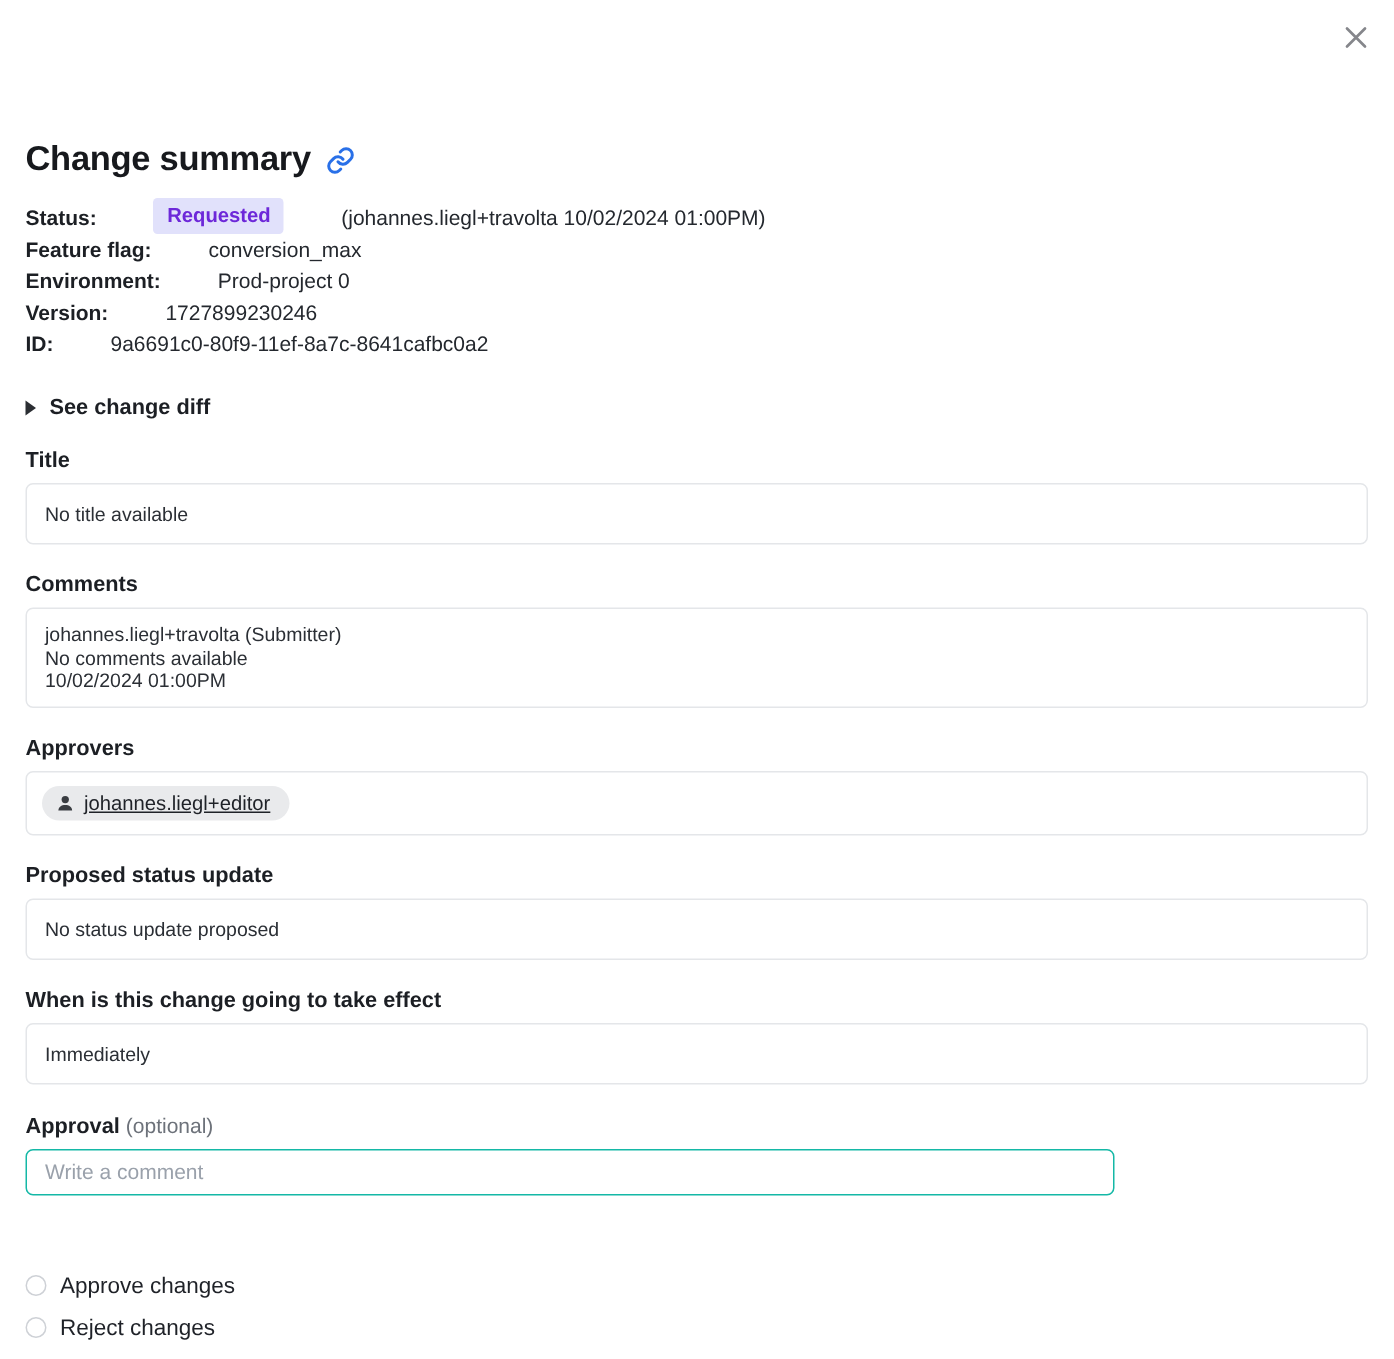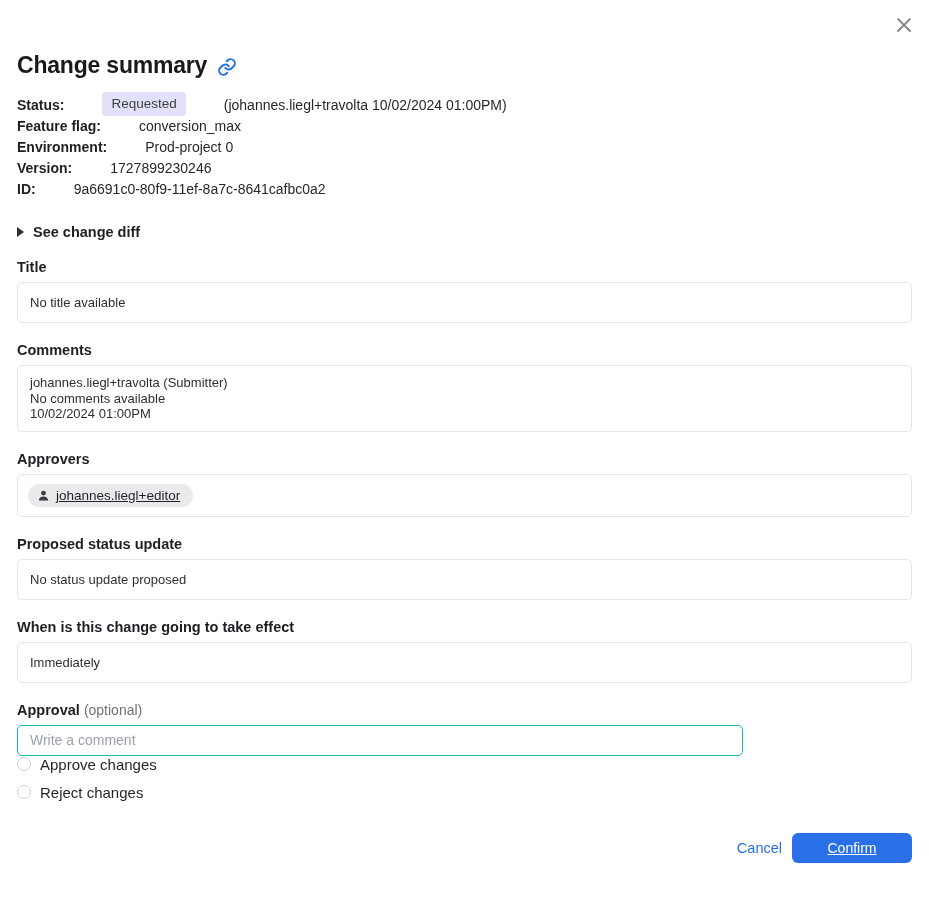"Change summary" .title-row { margin-top: none -> 40px }
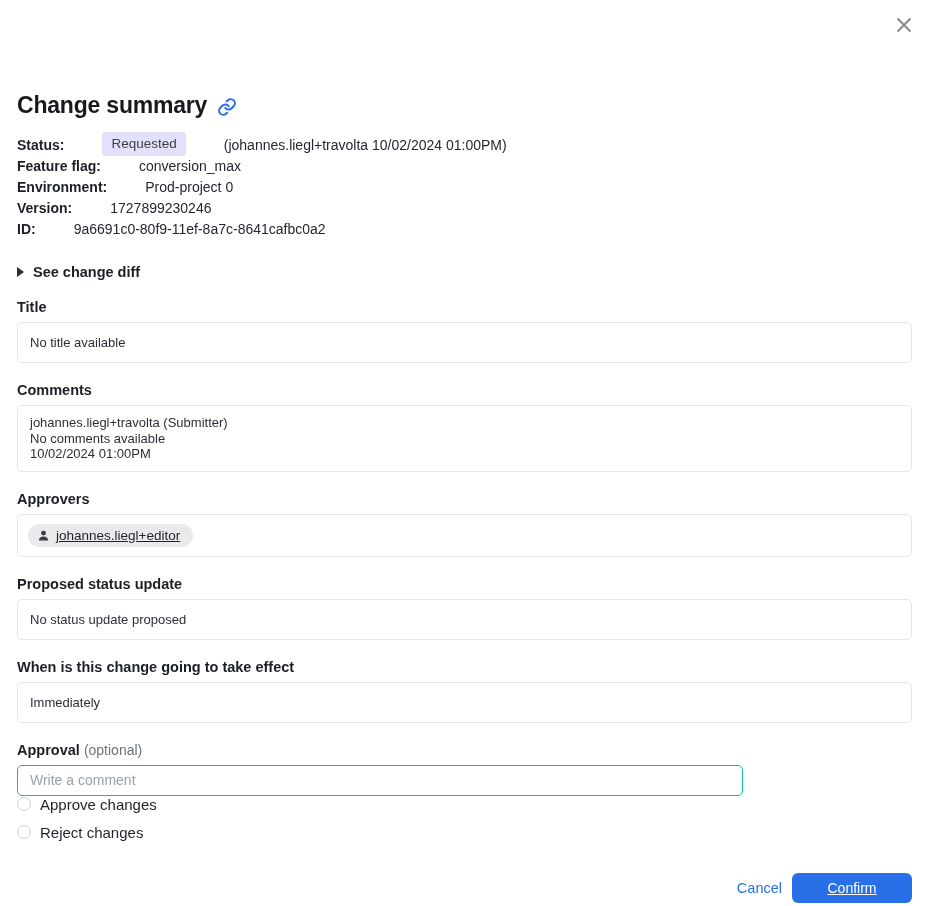"Requested" .status-badge { color: #404040 -> #6d28d9; font-weight: 400 -> 700 }
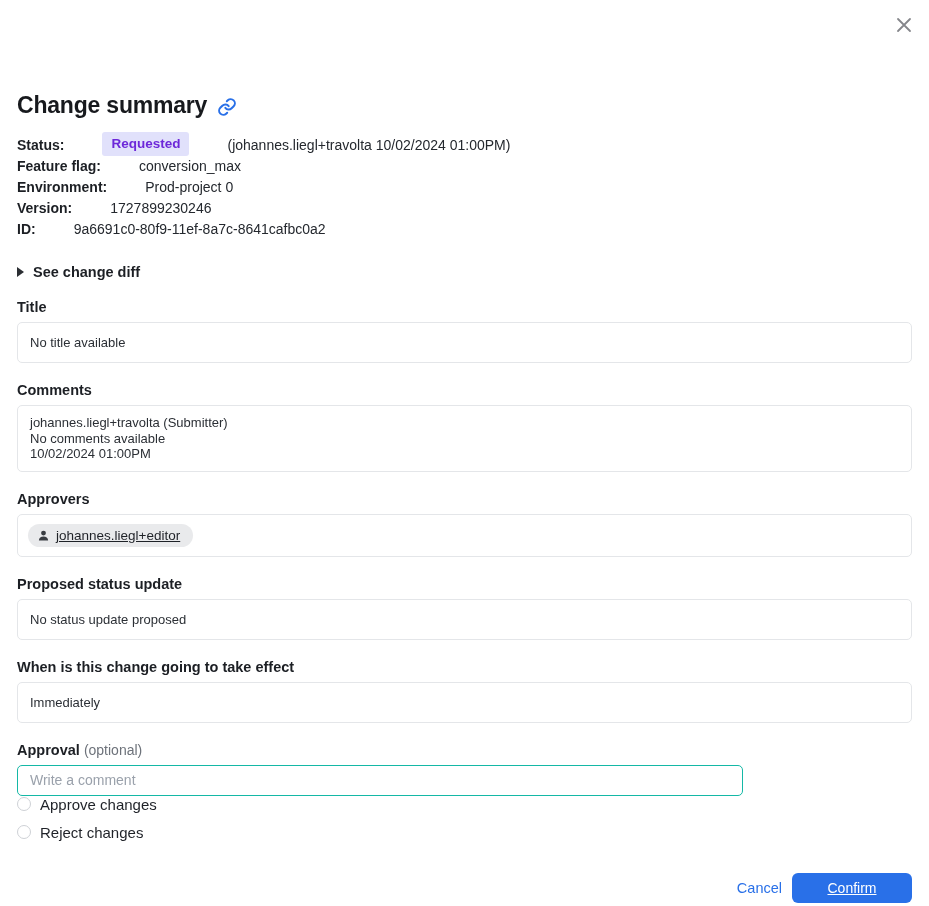"Approve changes" .choices { margin-top: none -> 52px }
